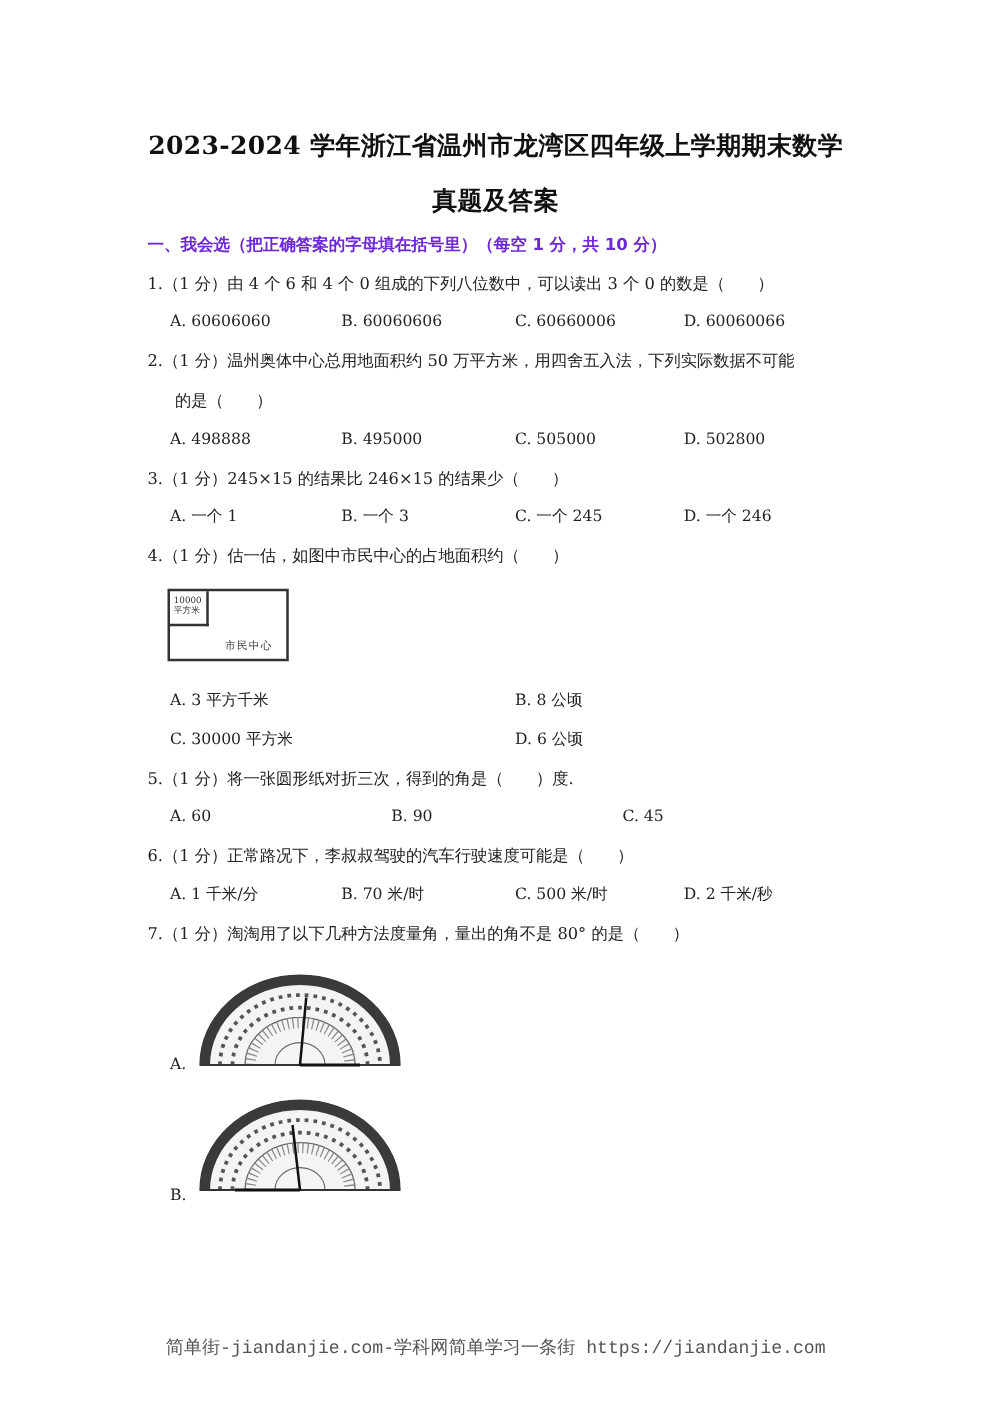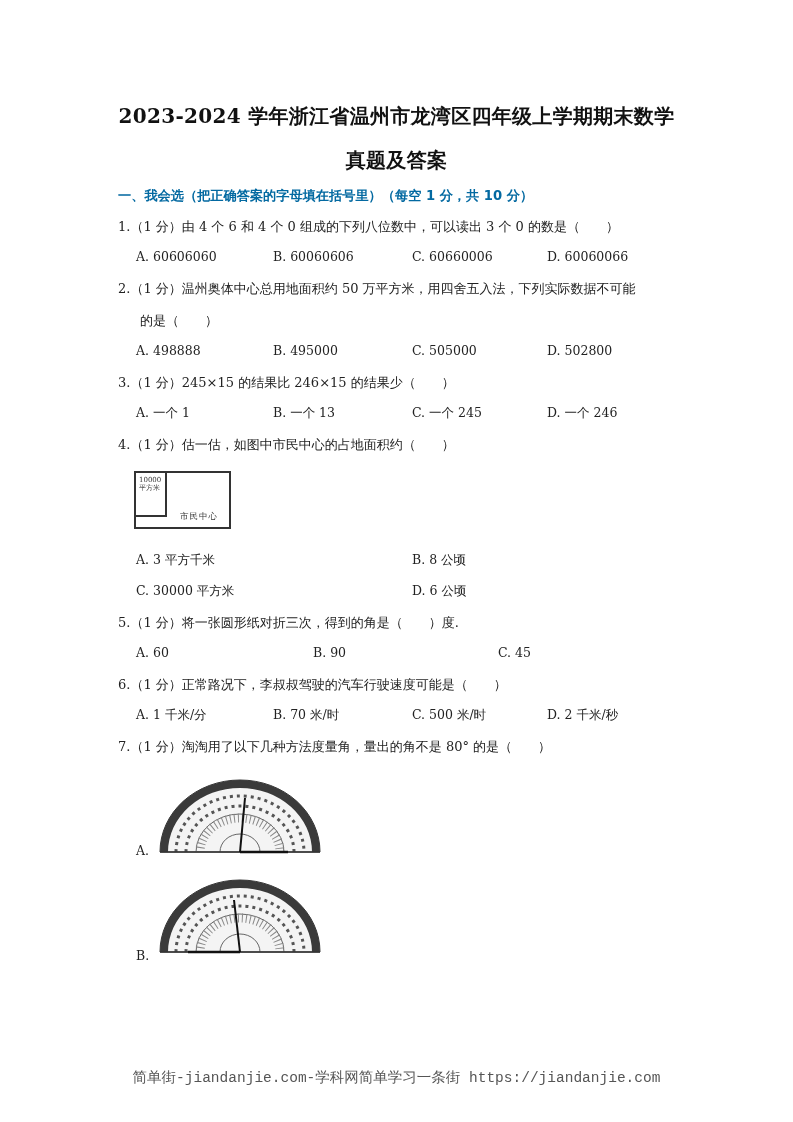"一、我会选（把正确答案的字母填在括号里）（每空 1 分，共 10 分）" .section { color: #0369a1 -> #6d28d9 }
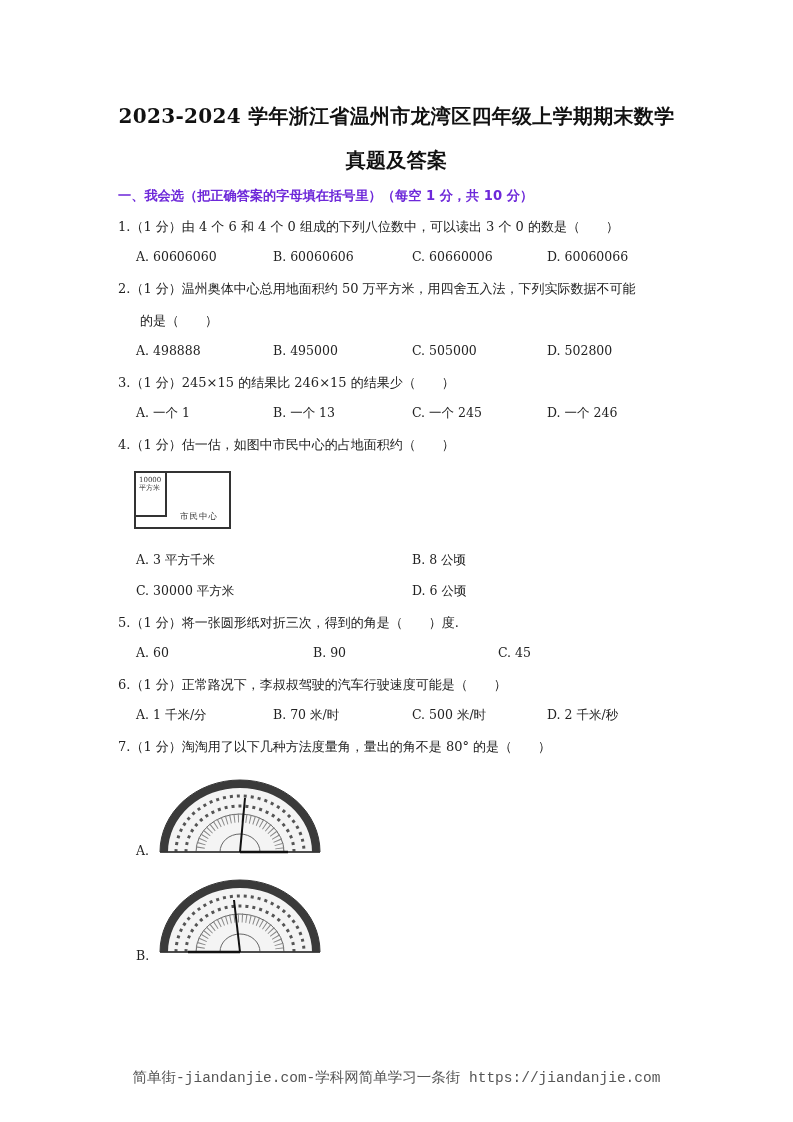"B. 一个 13" div.abs { text: 13 -> 3 }
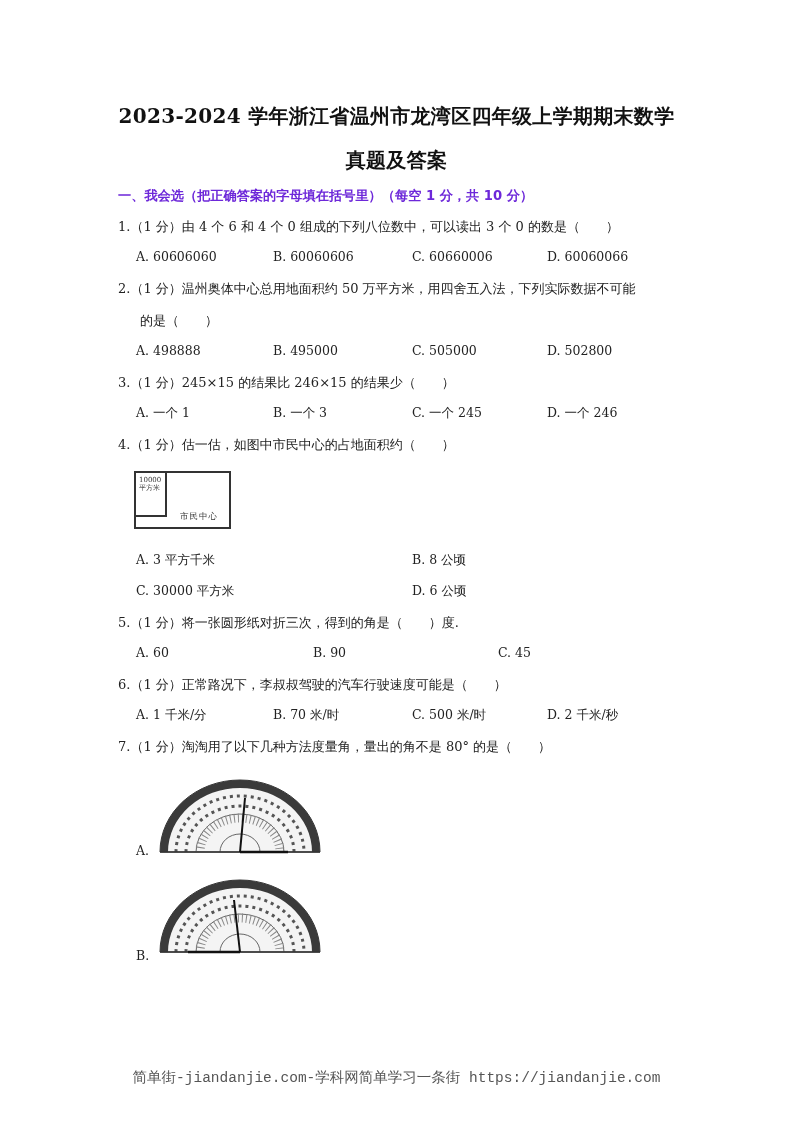"10000" .fig-small { height: 44px -> 28px }
